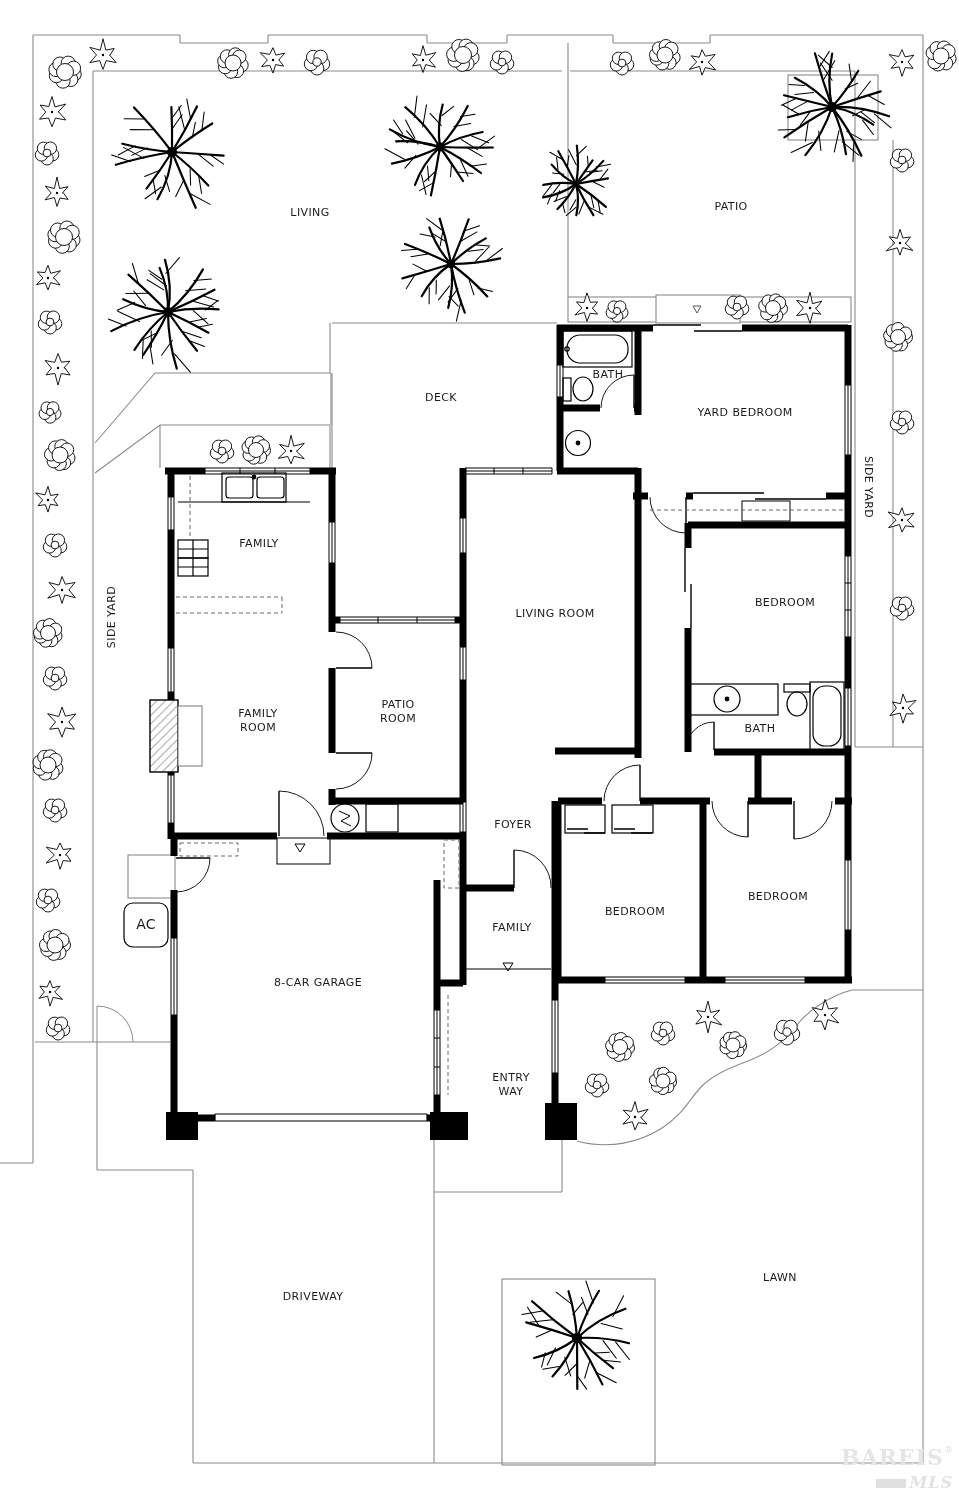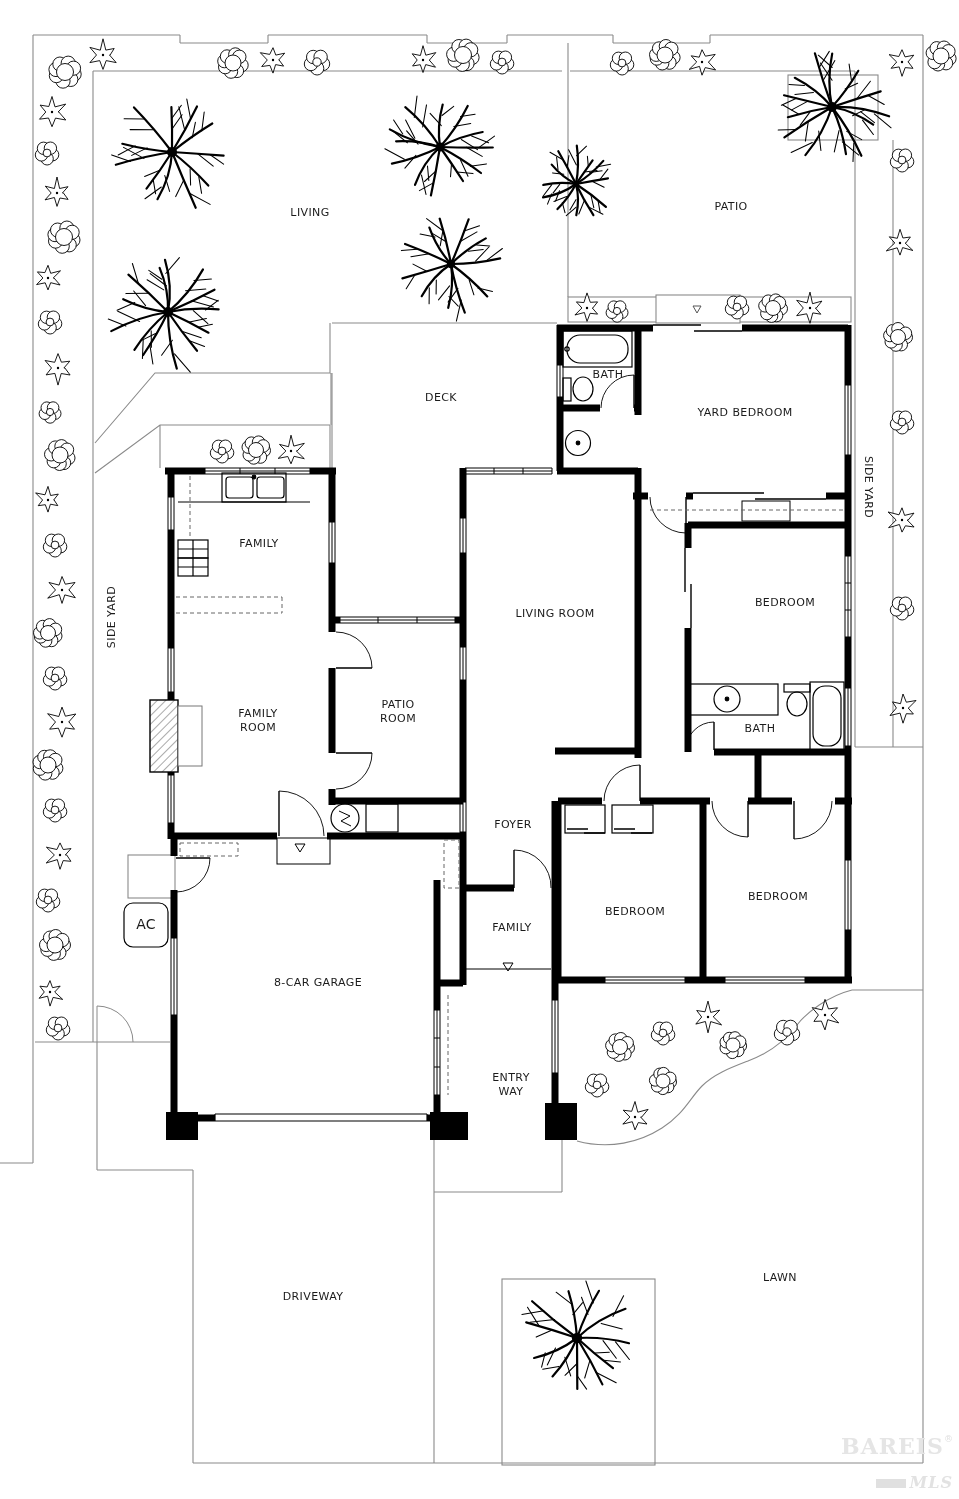"MLS" #watermark .l2 { margin-top: 18px -> 7px }
